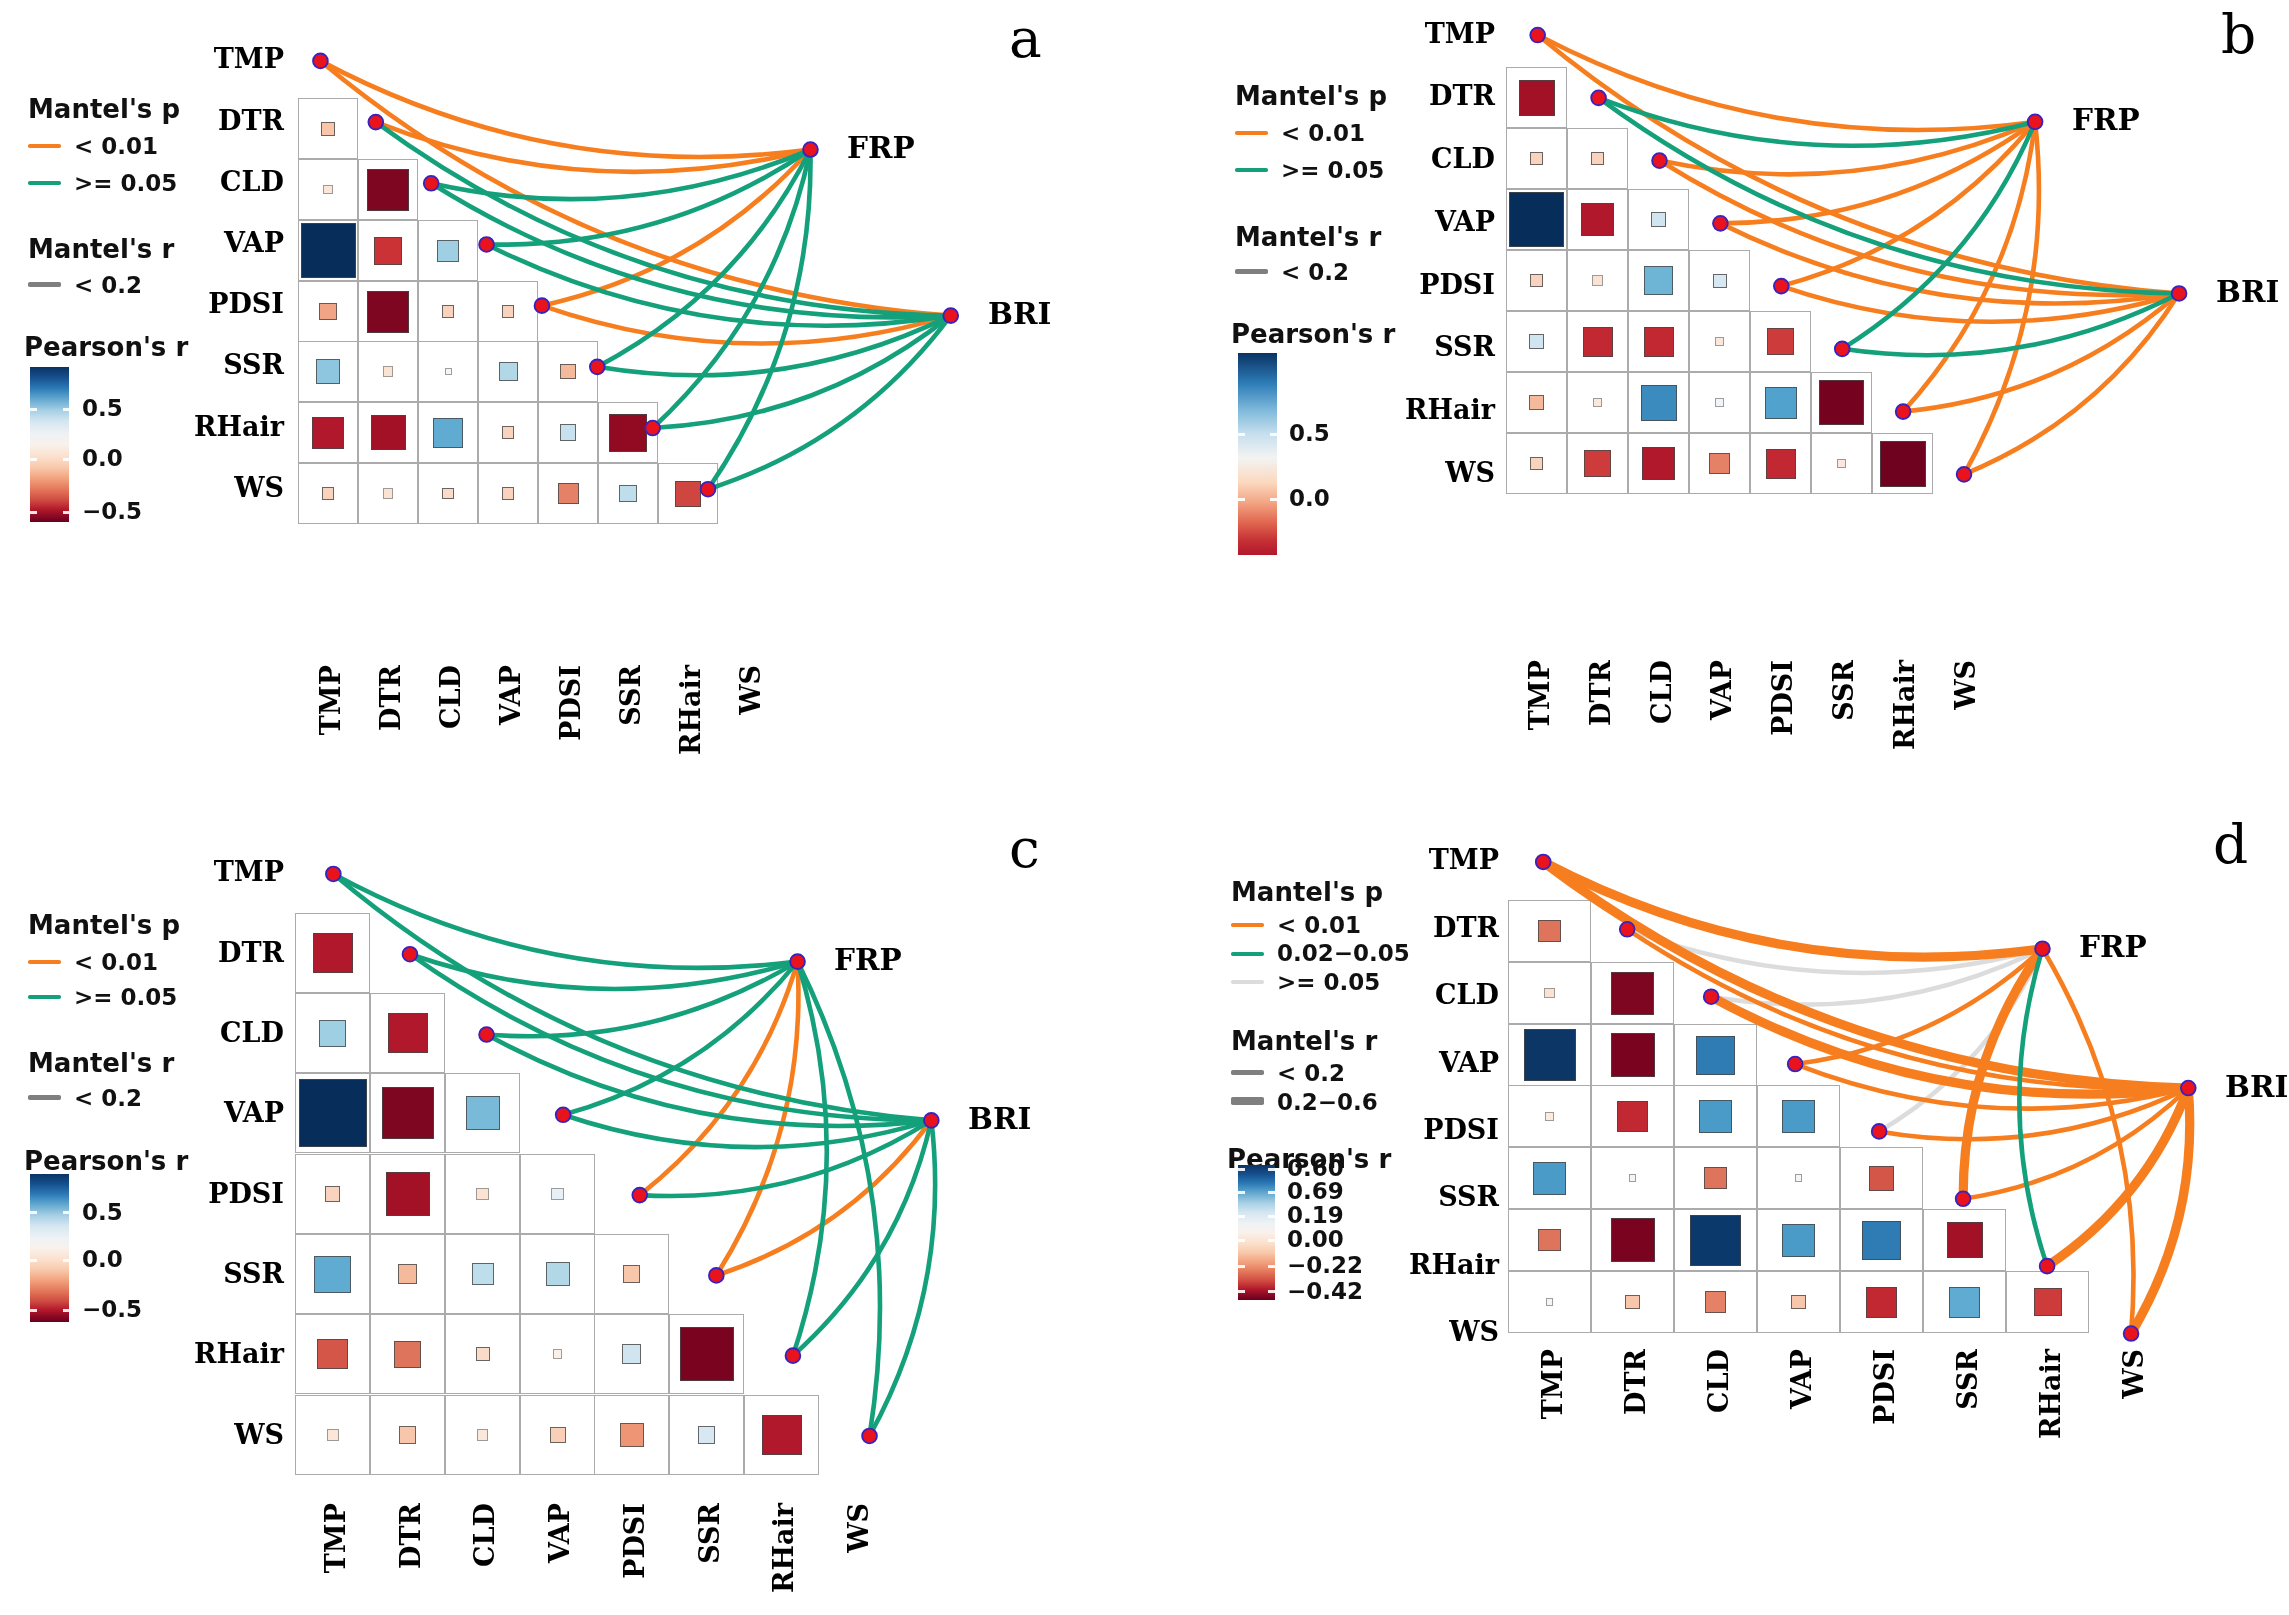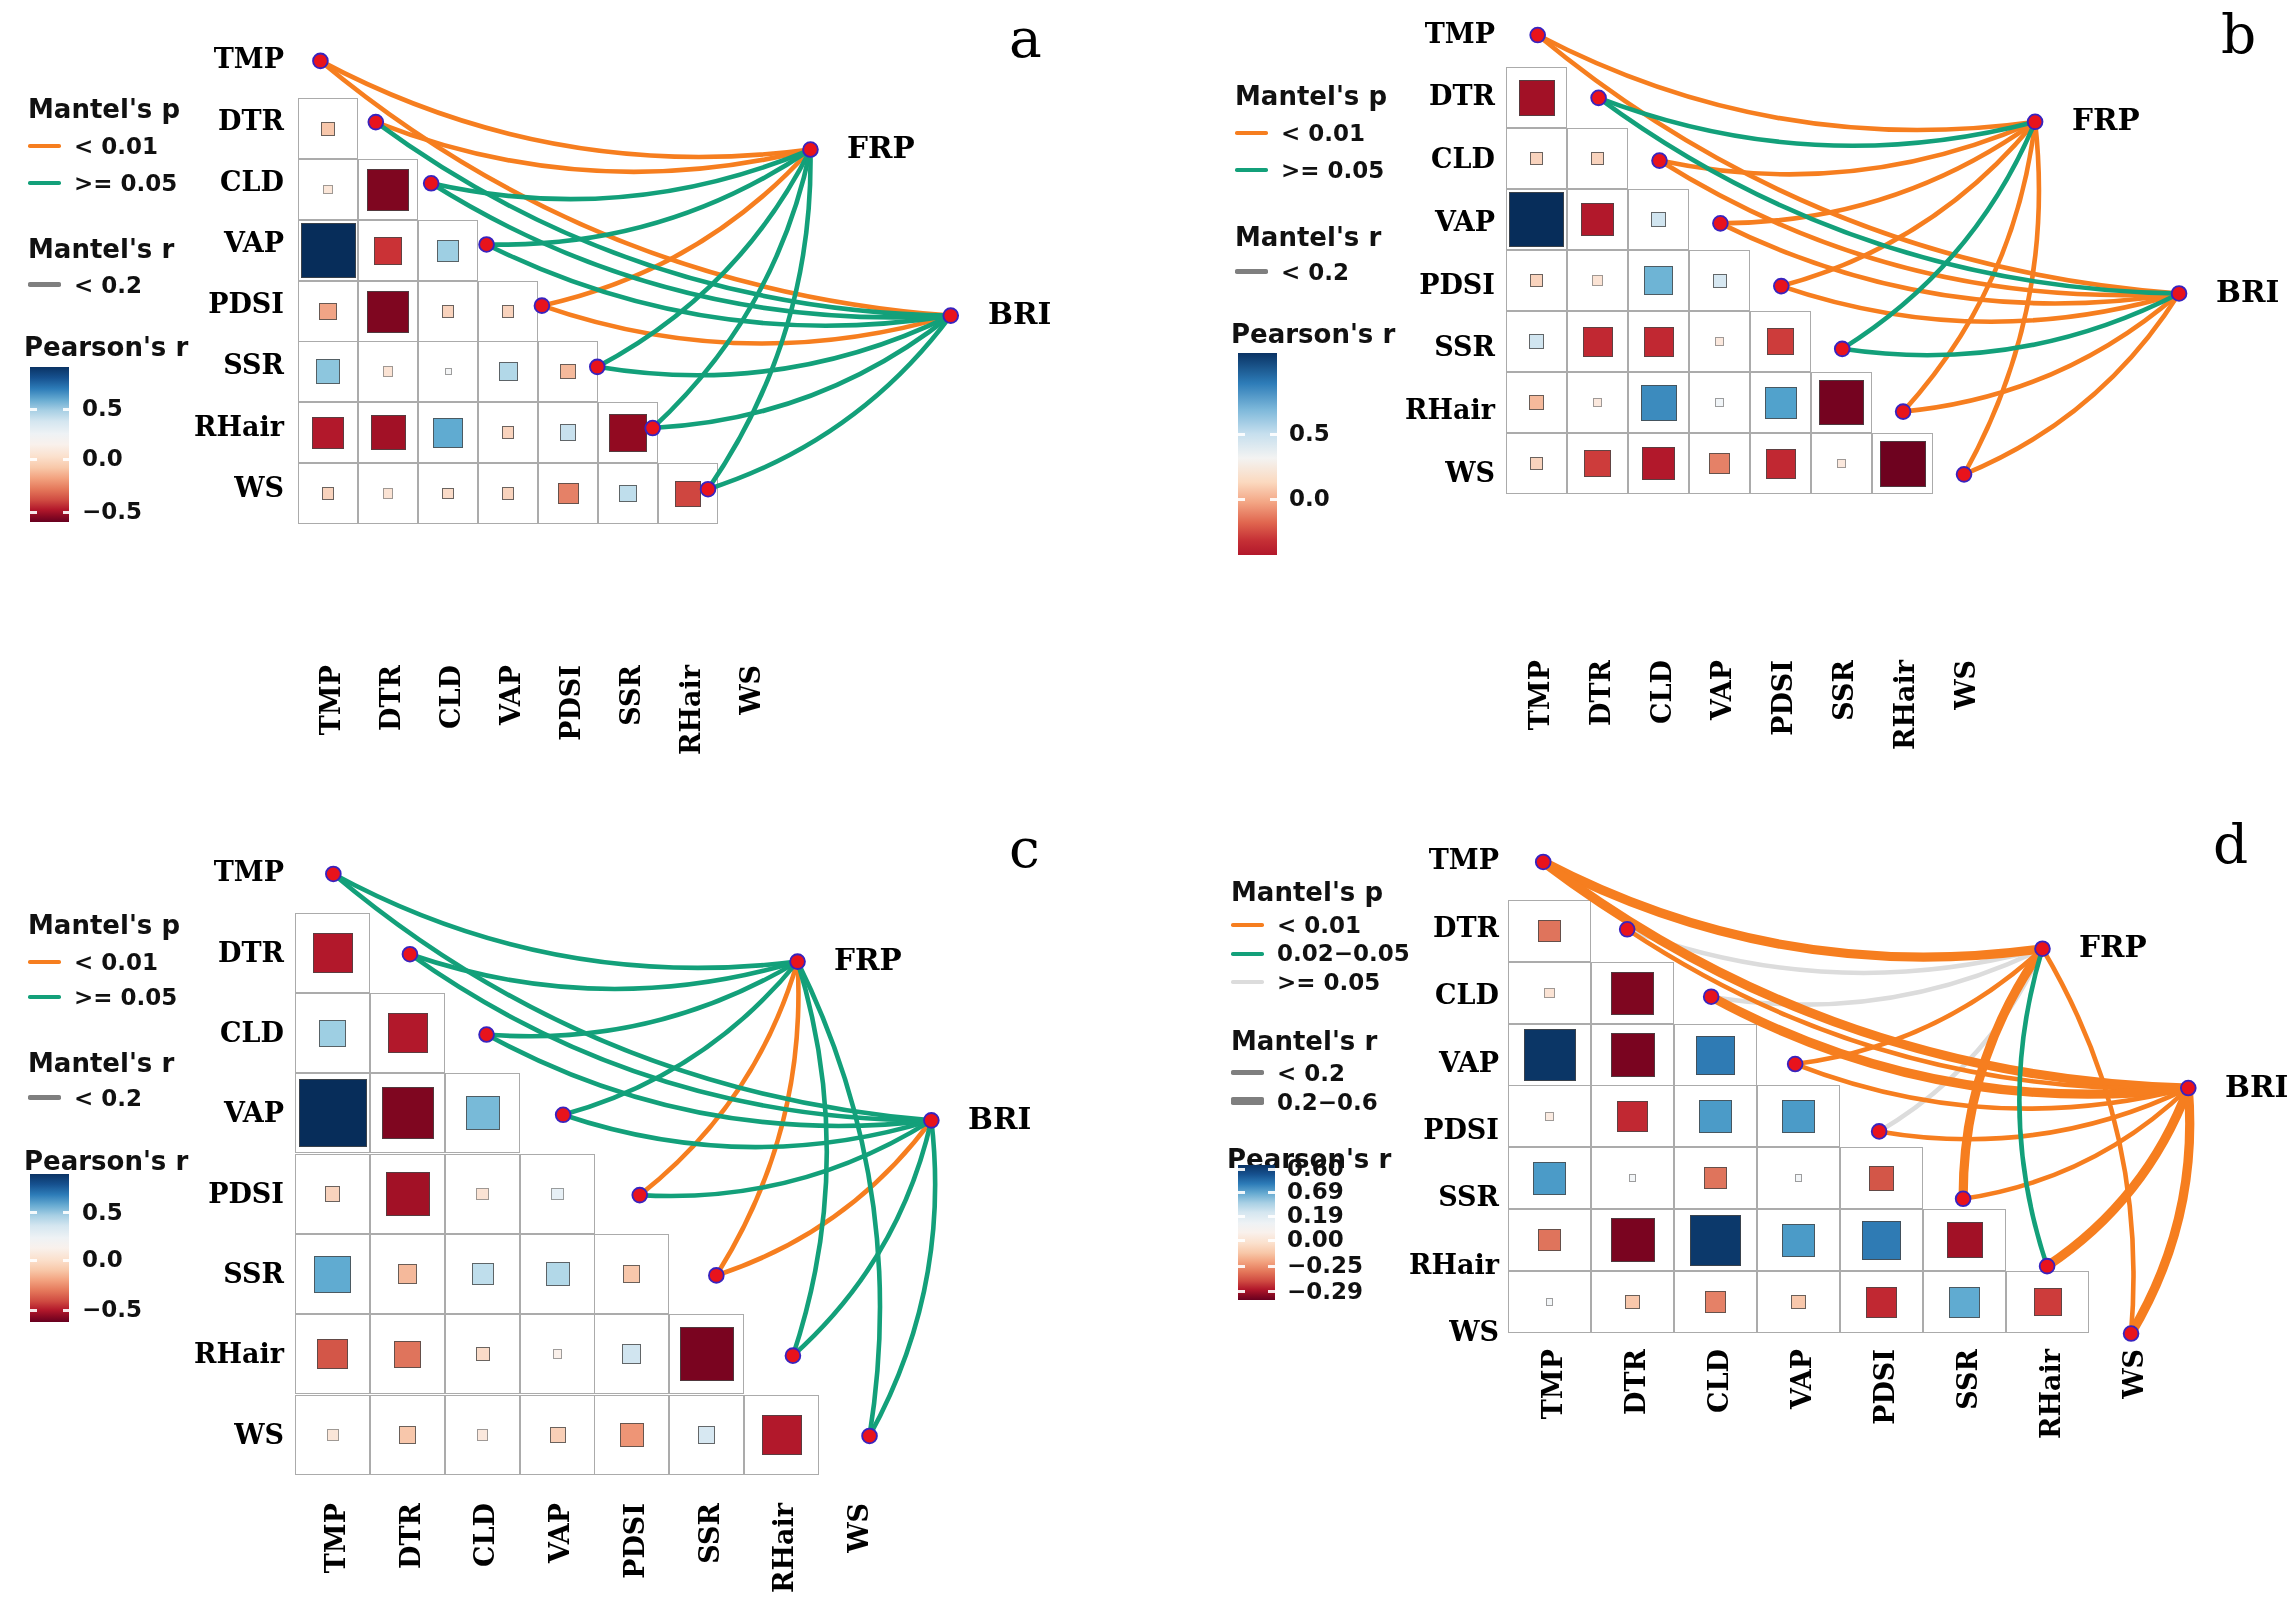"−0.25" div.abs { text: 0.25 -> 0.22 }
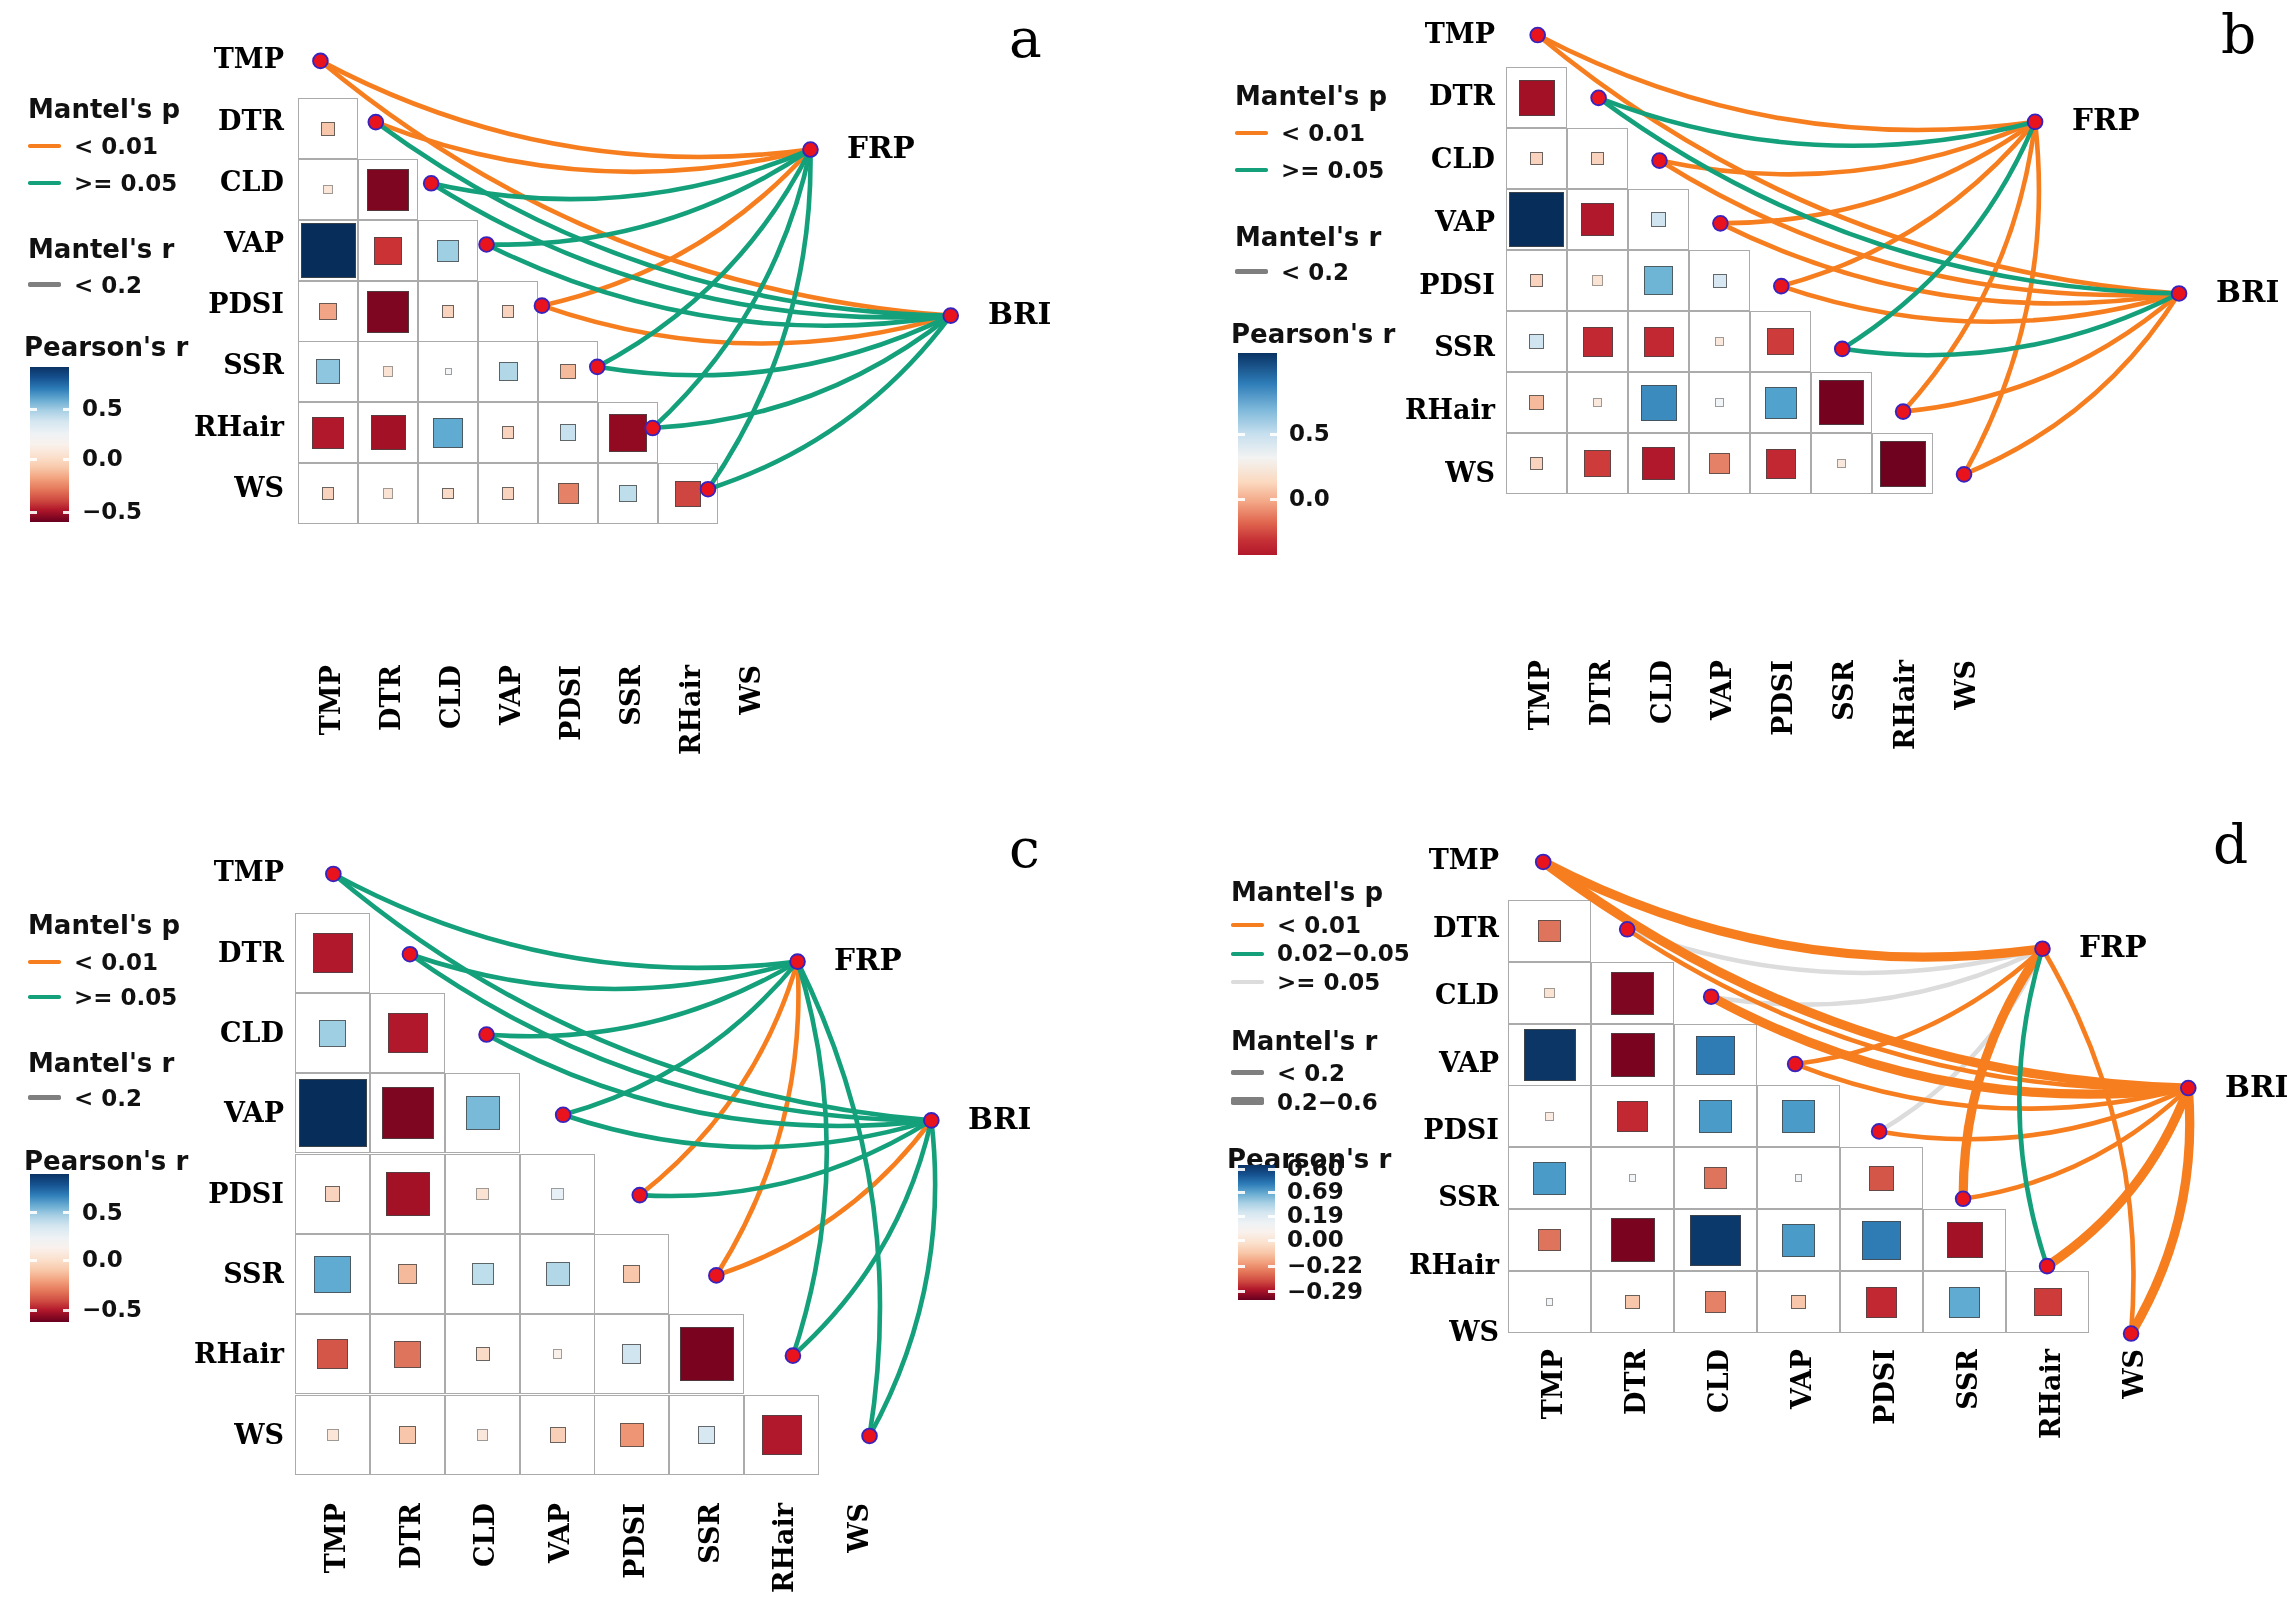"−0.29" div.abs { text: 0.29 -> 0.42 }
